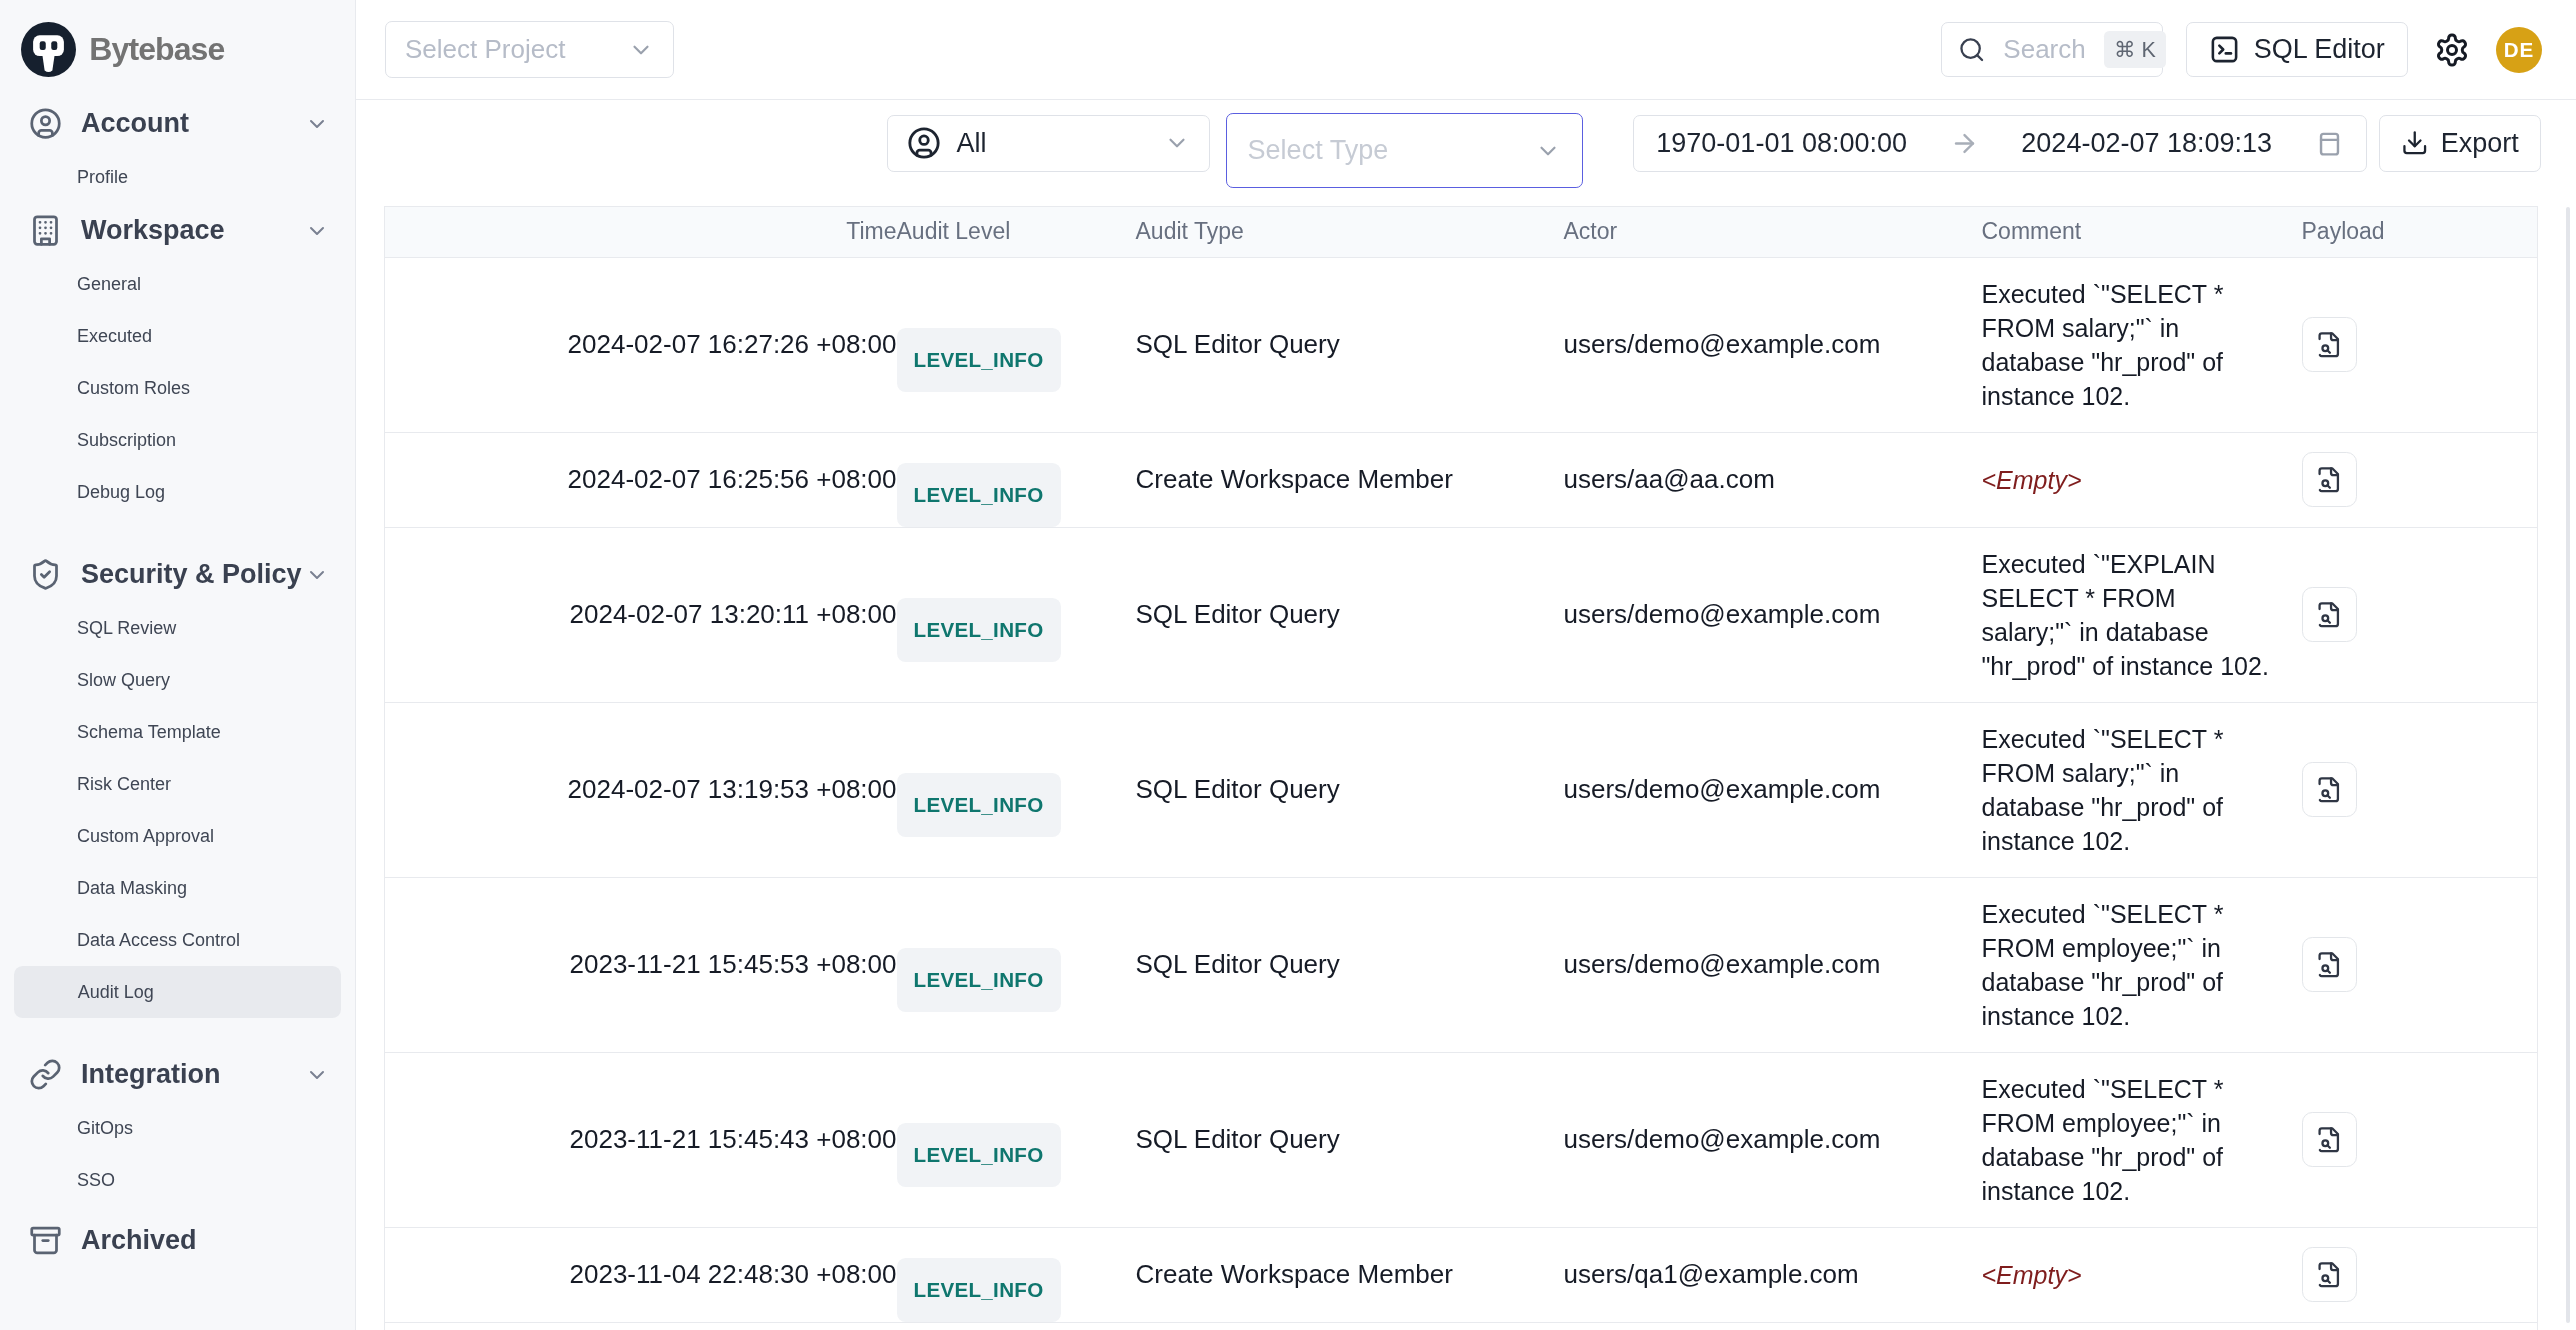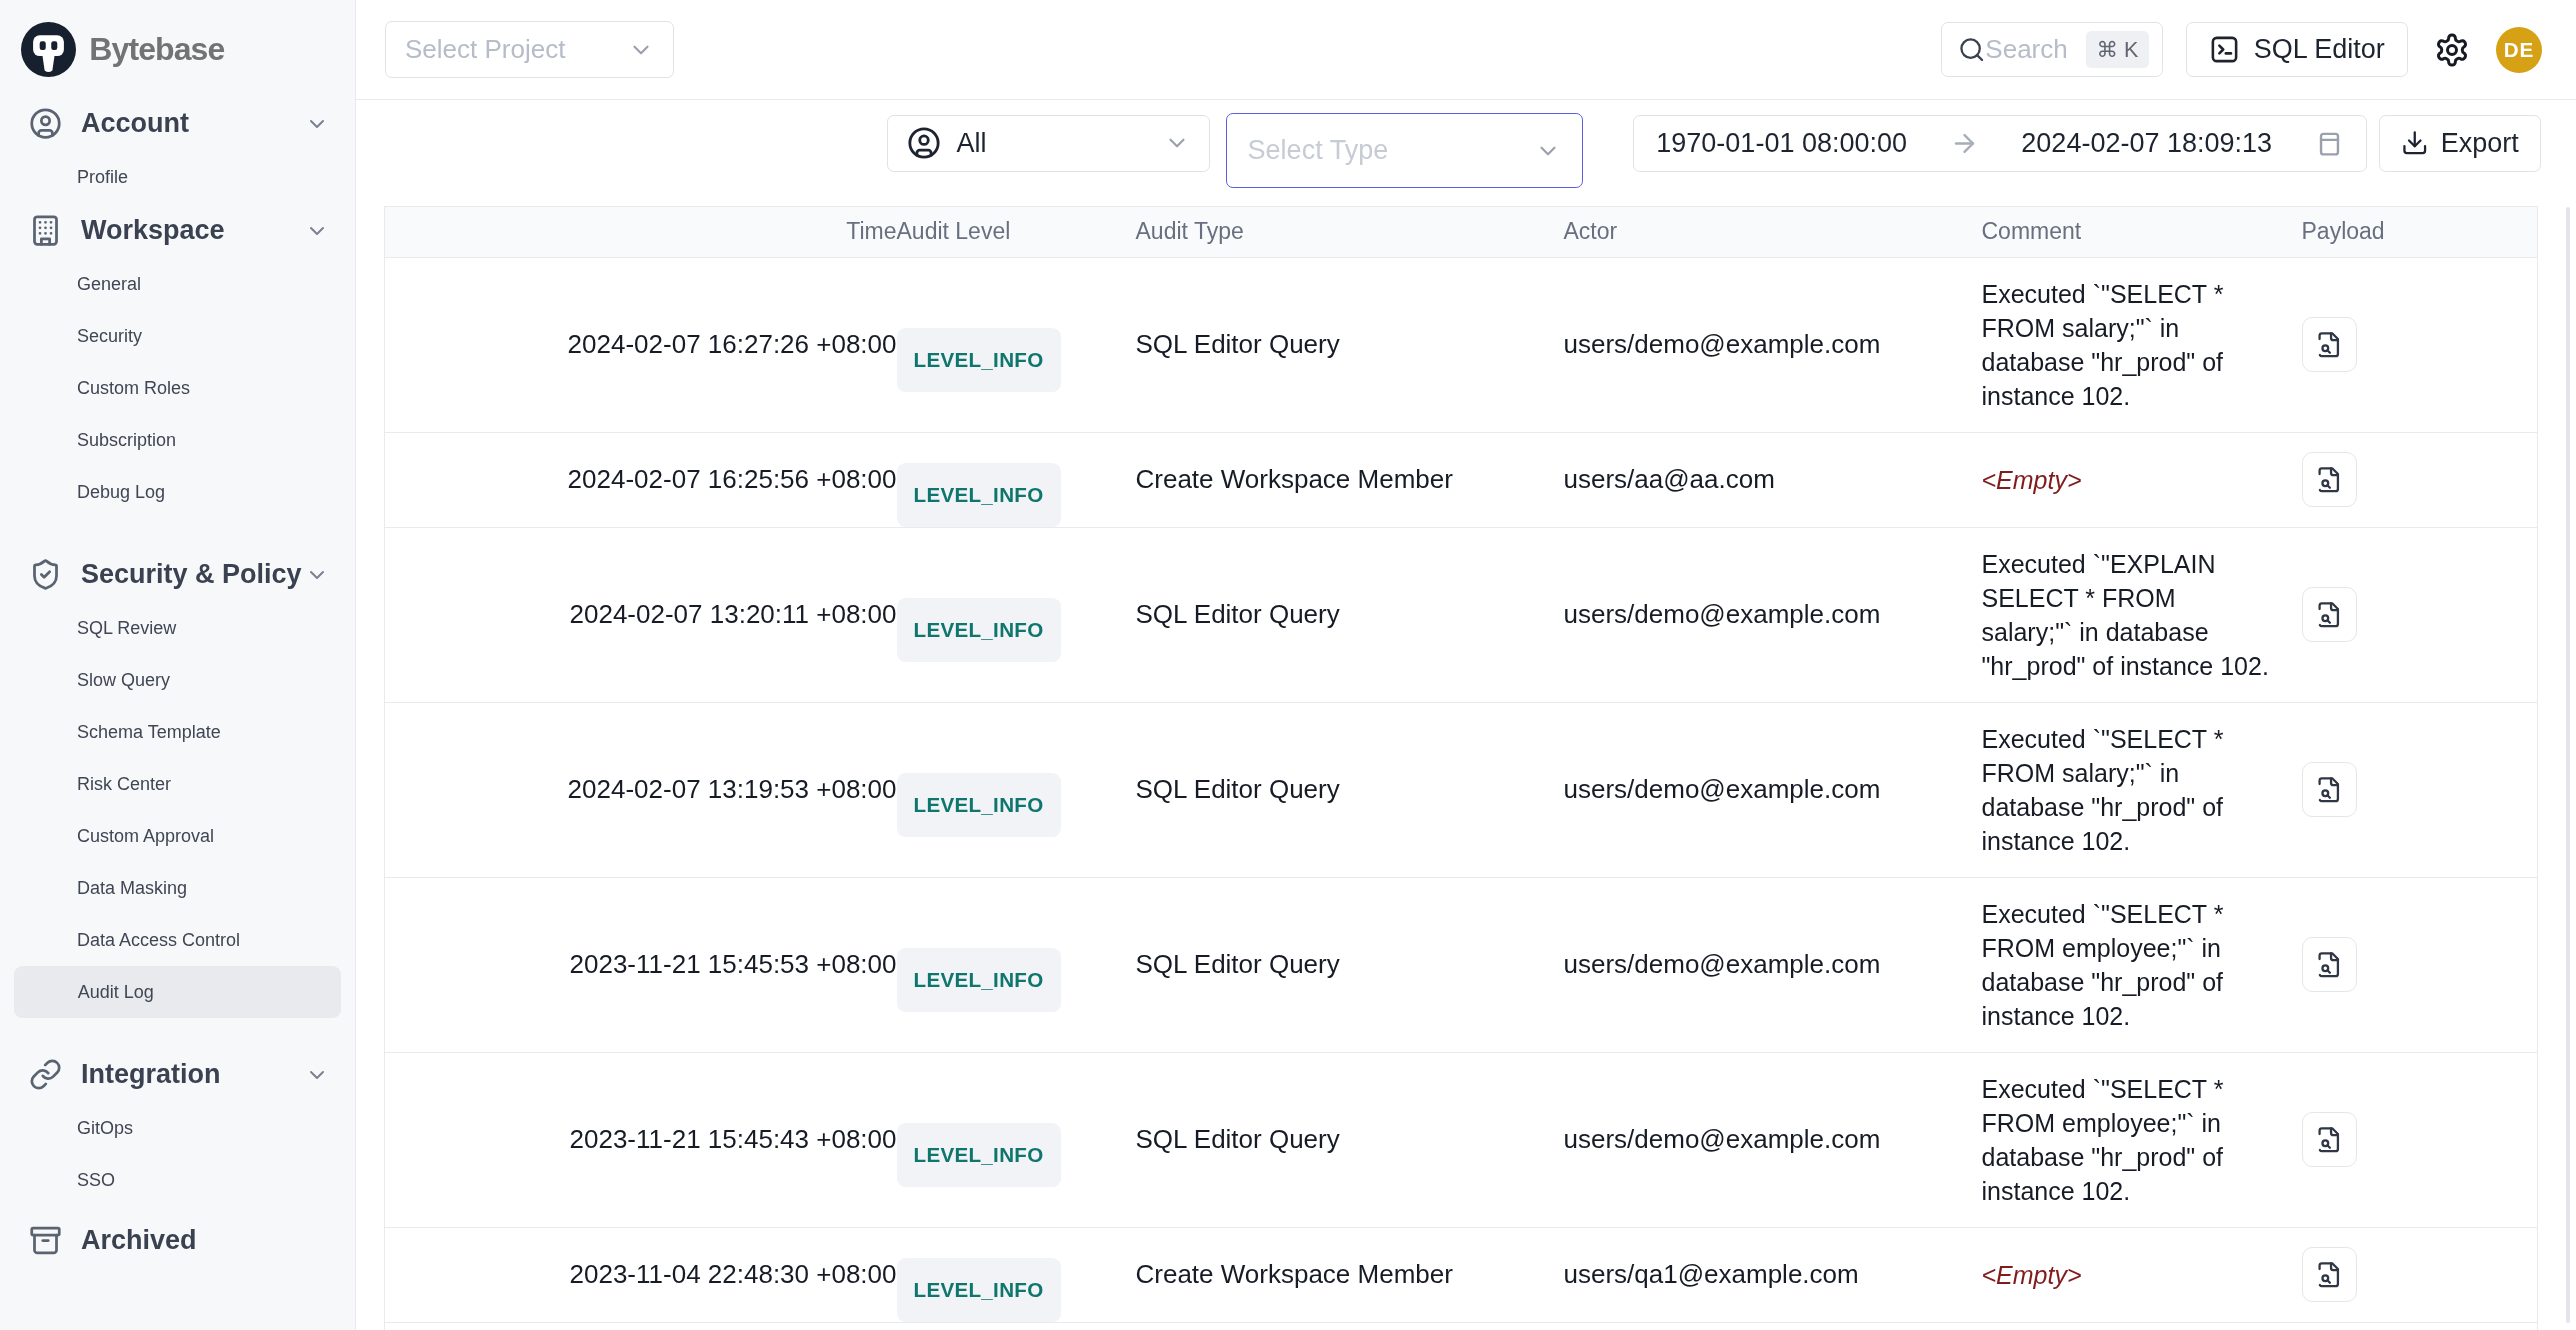"Search" .search-box { gap: 0 -> 18px }
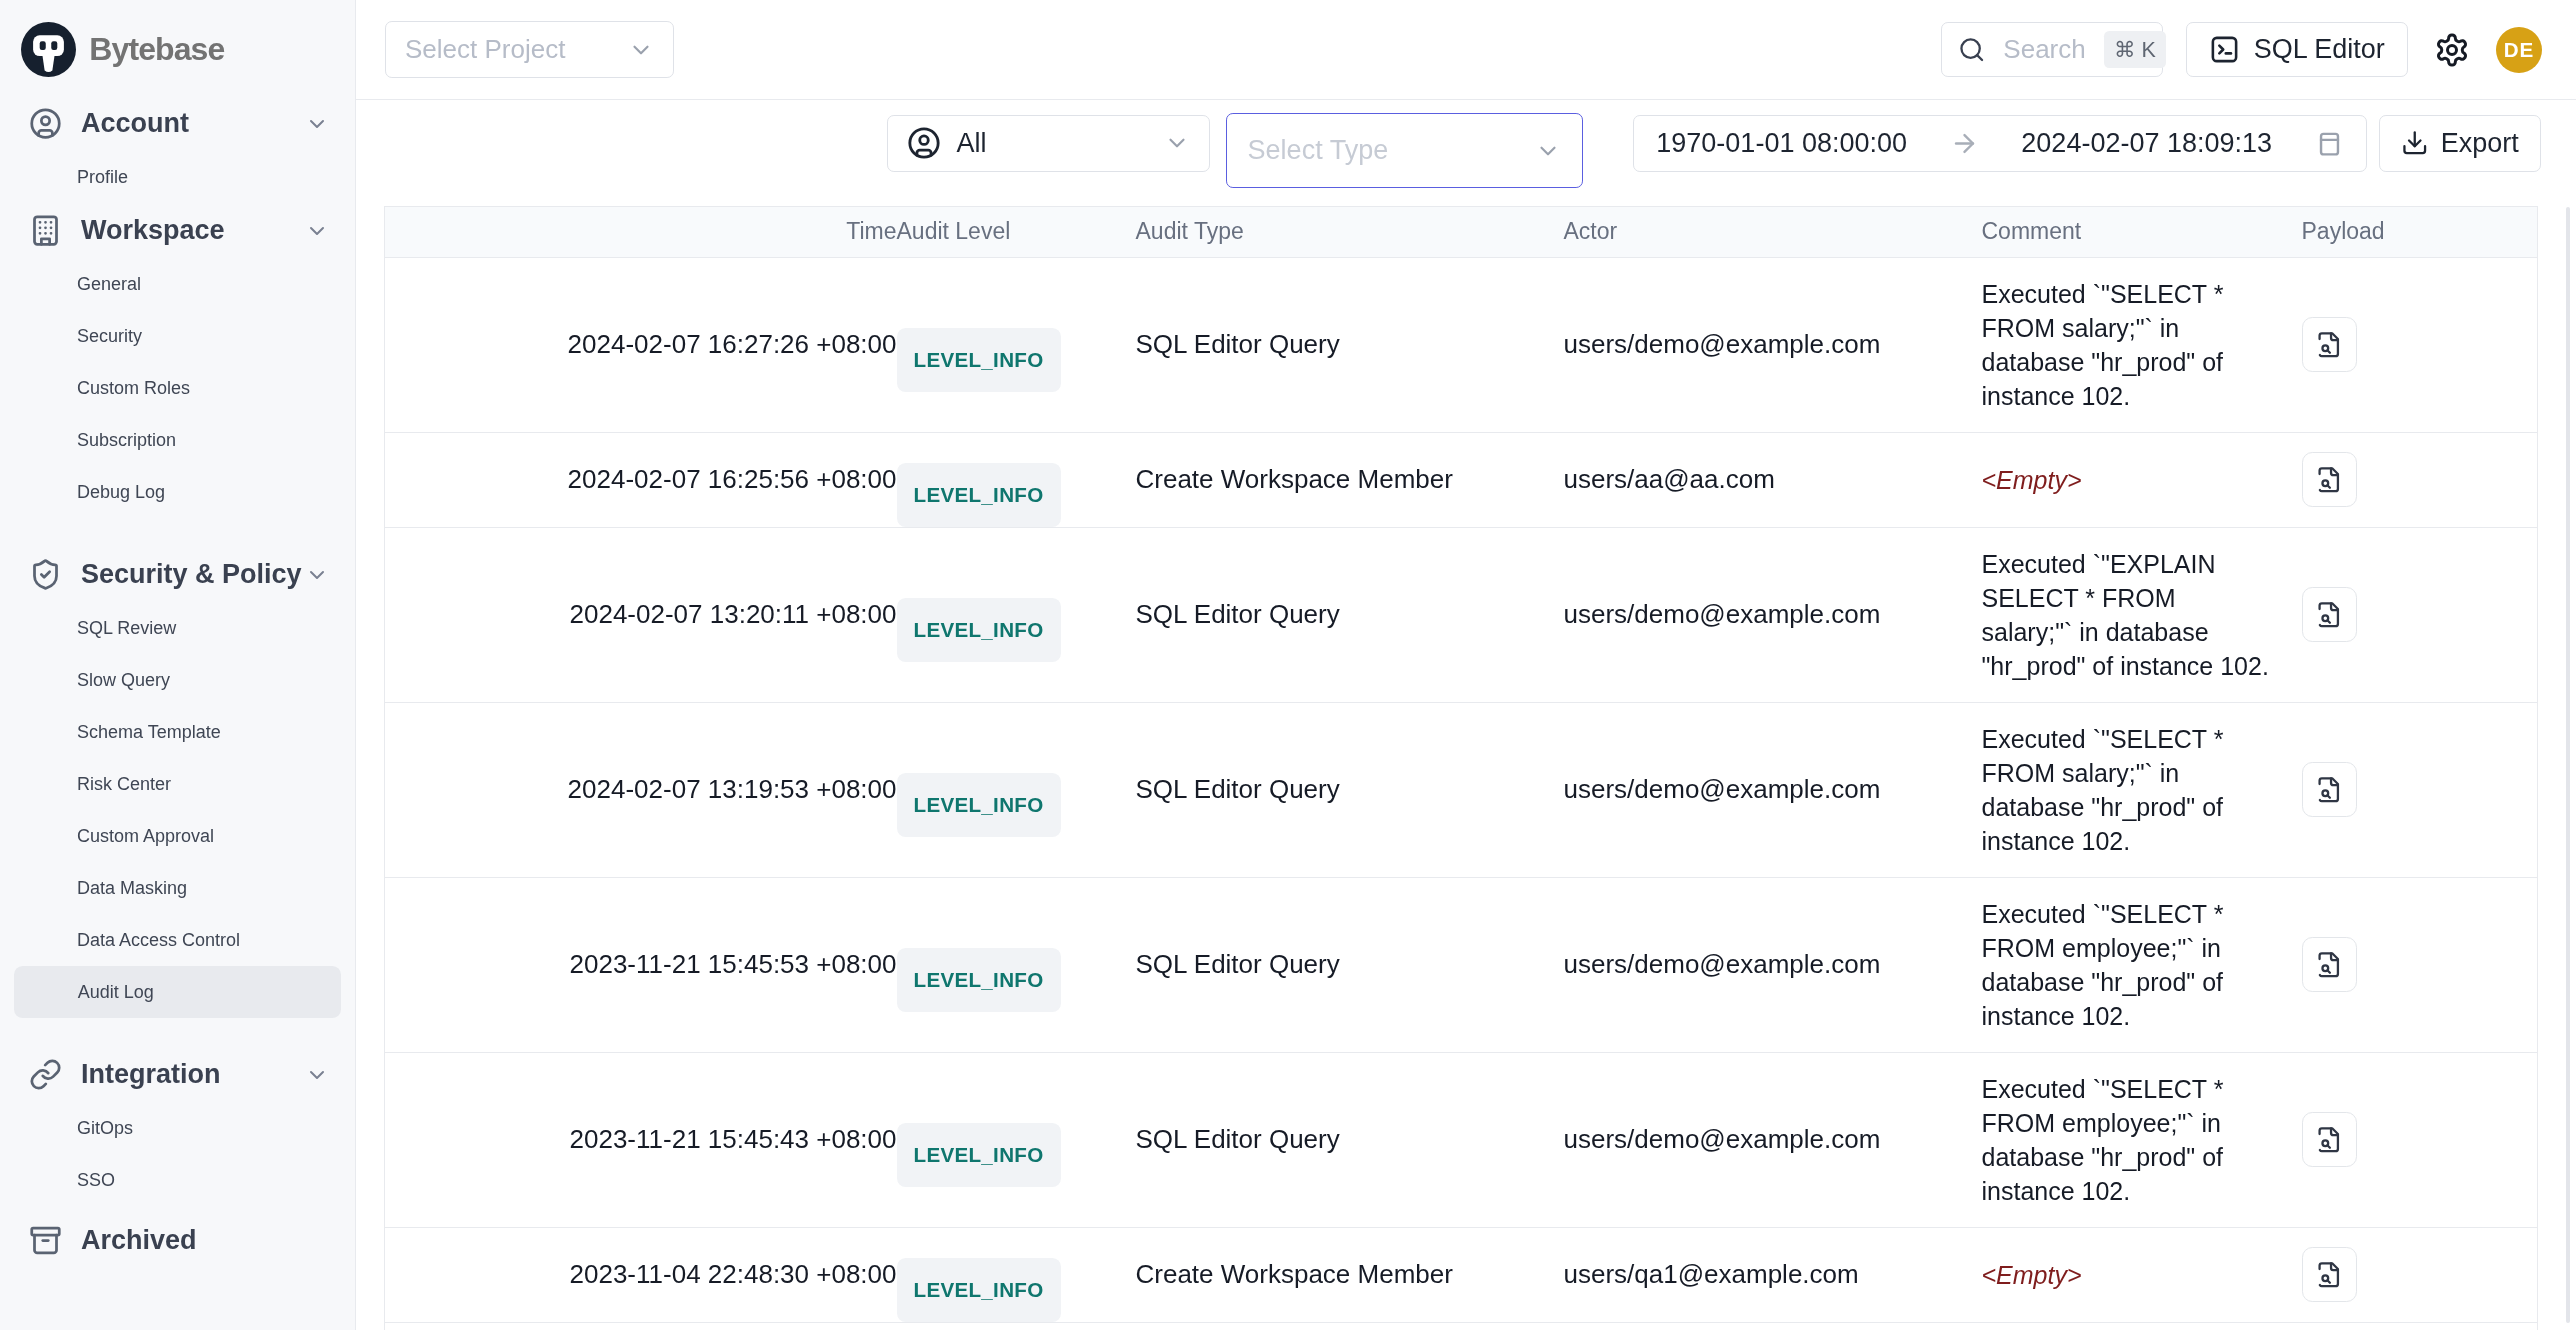"Security" span { text: Security -> Executed }
